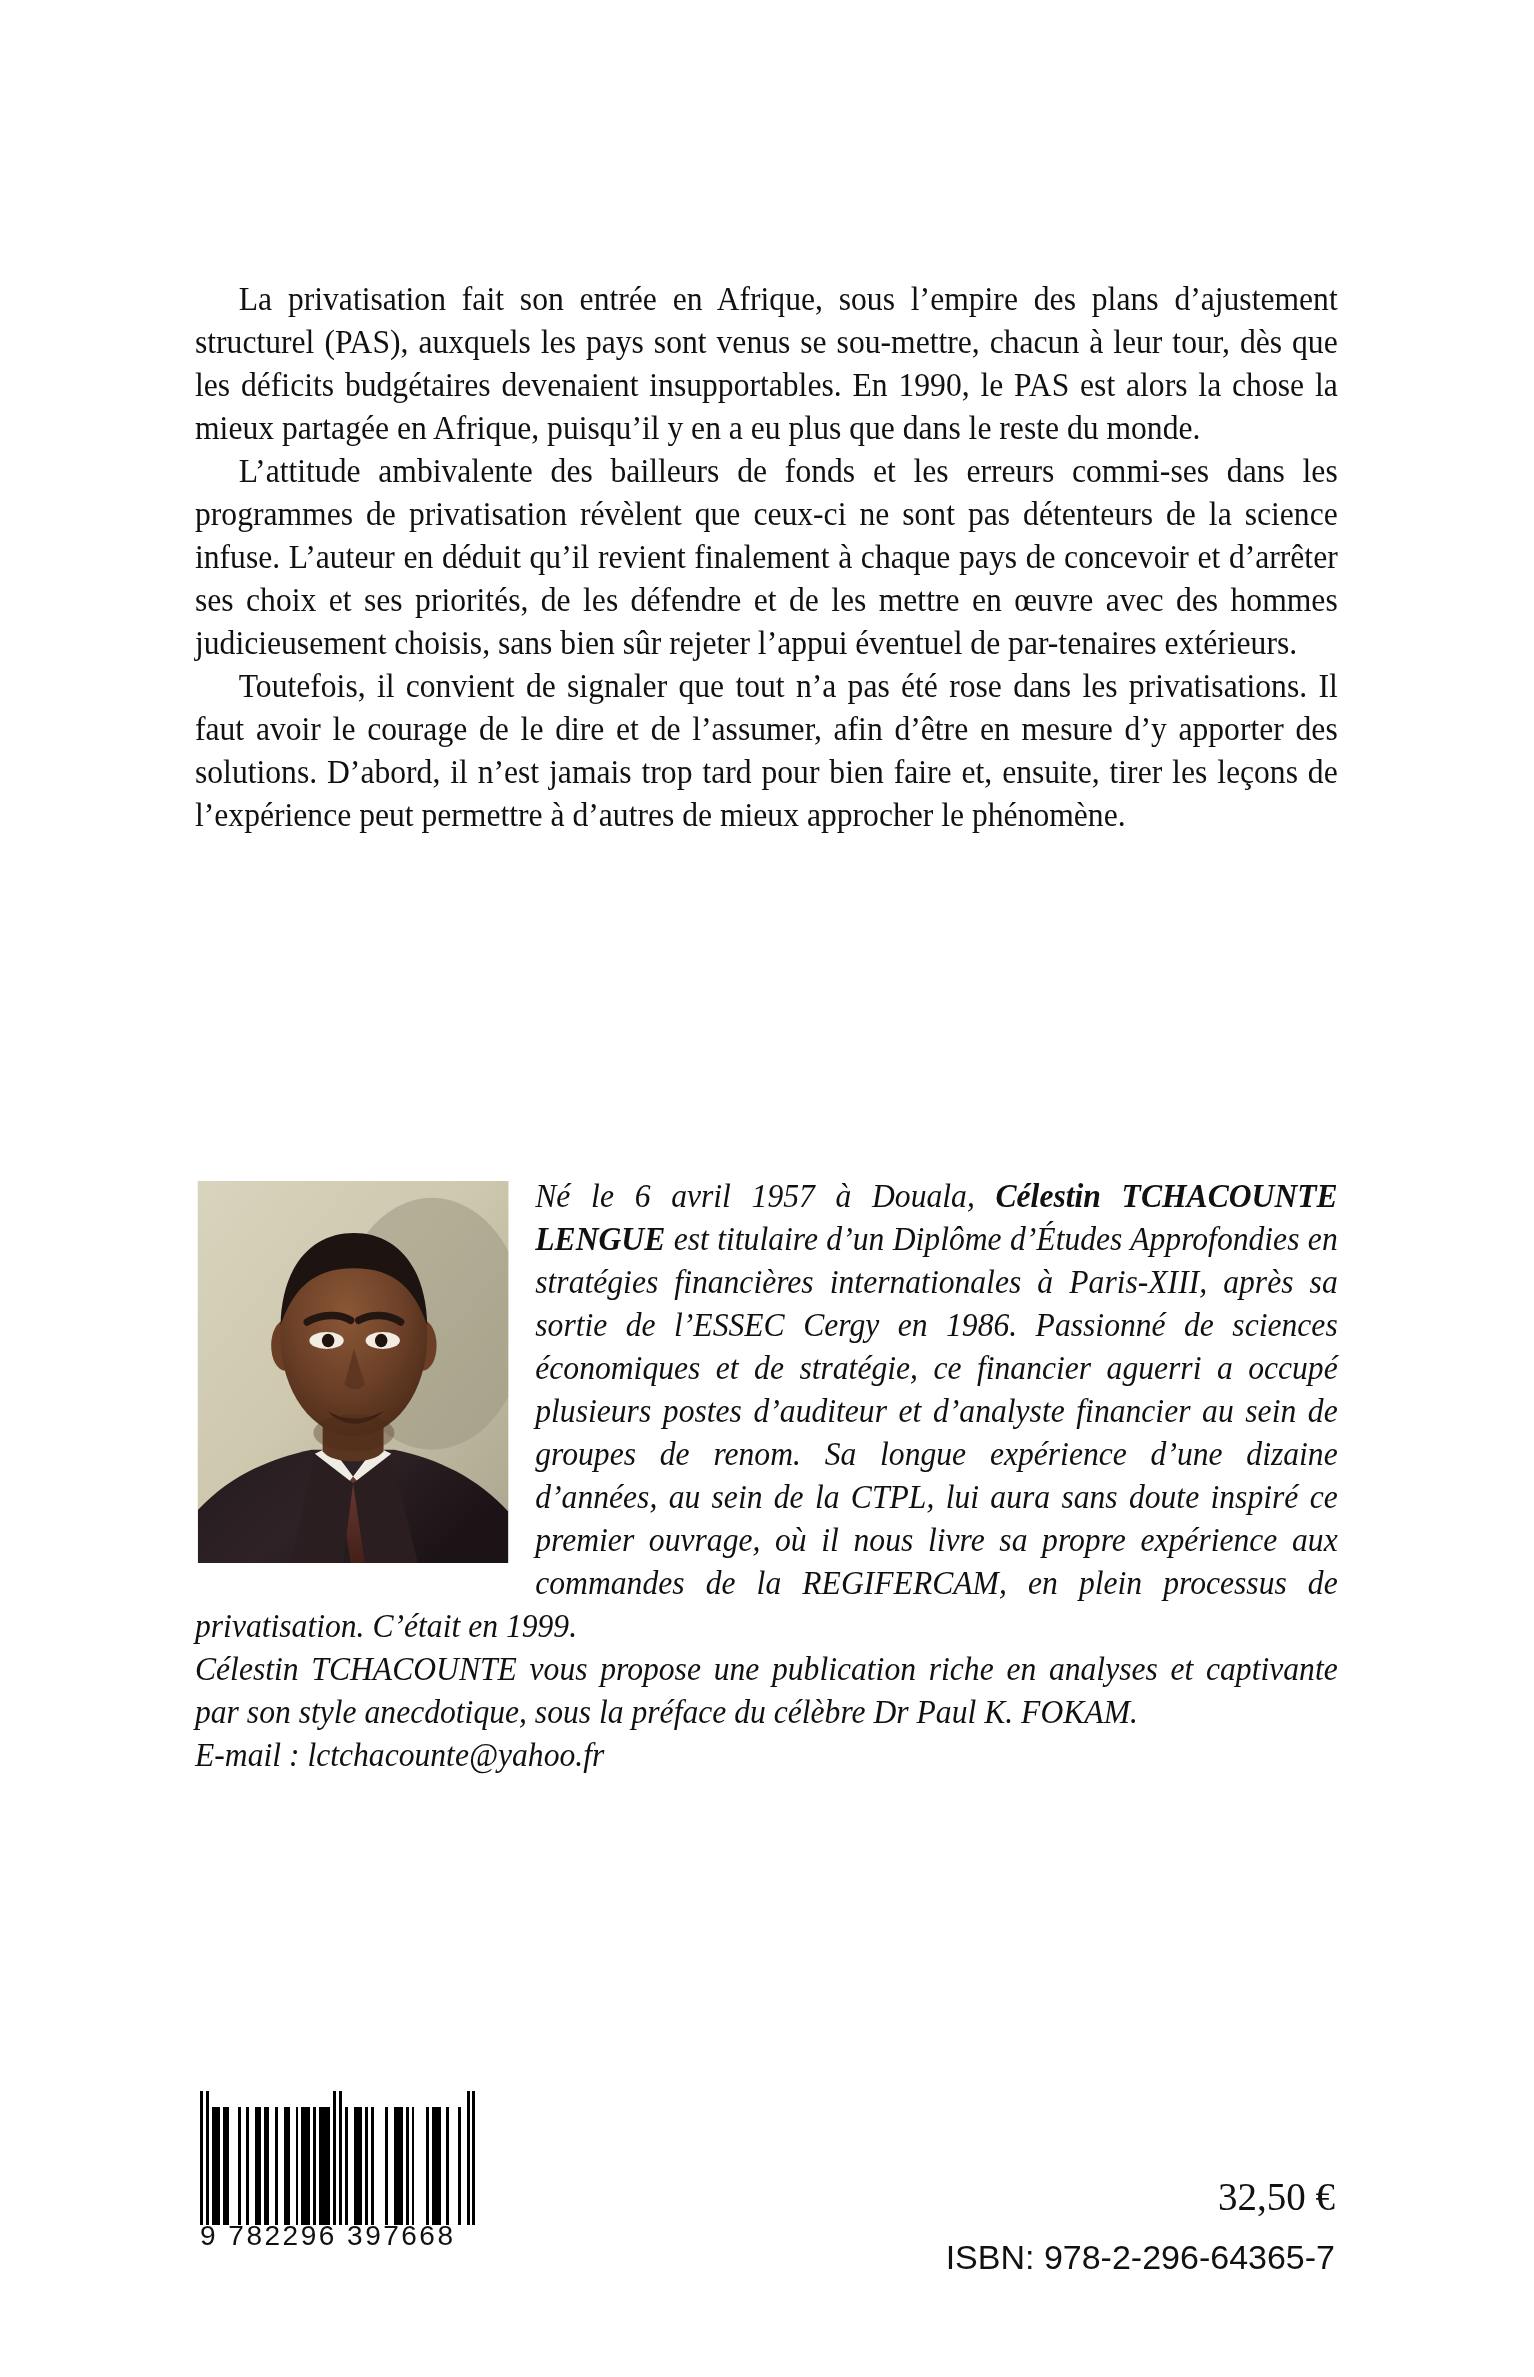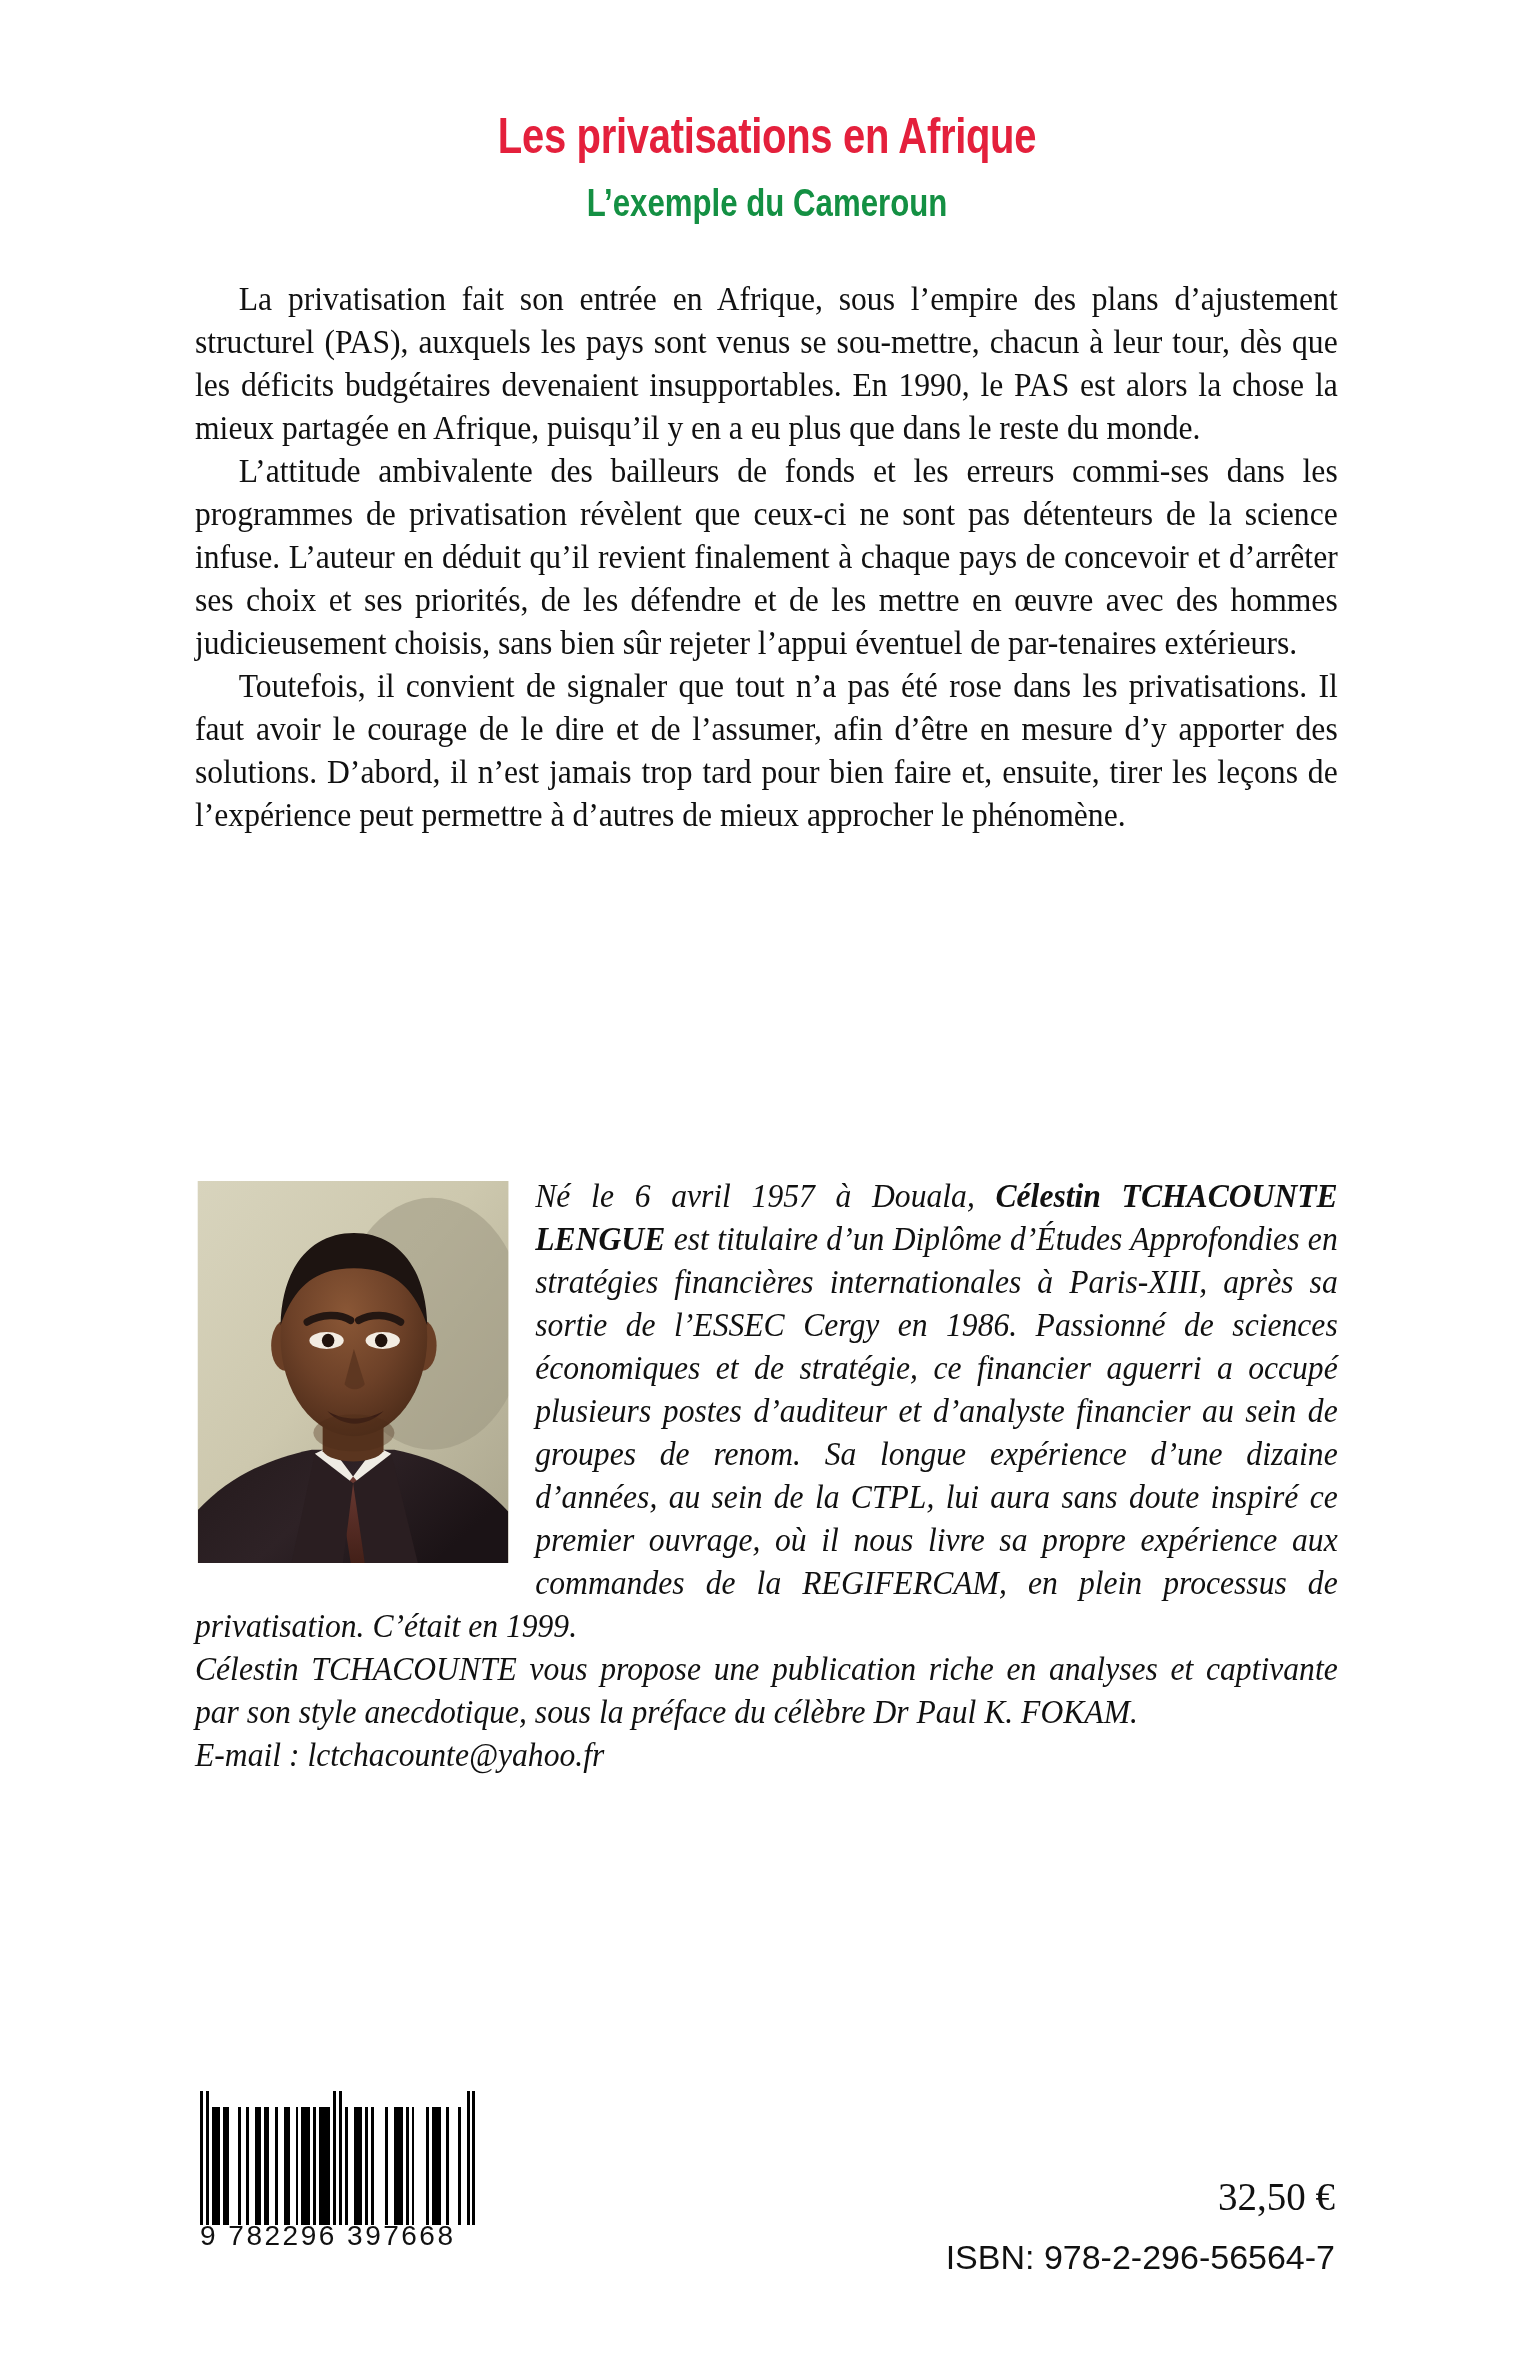"Les privatisations en Afrique" div.title-block { html: <div> <div>Les privatisations en Afrique</div> <div>L’exemple du Cameroun</div> </div> -> none }
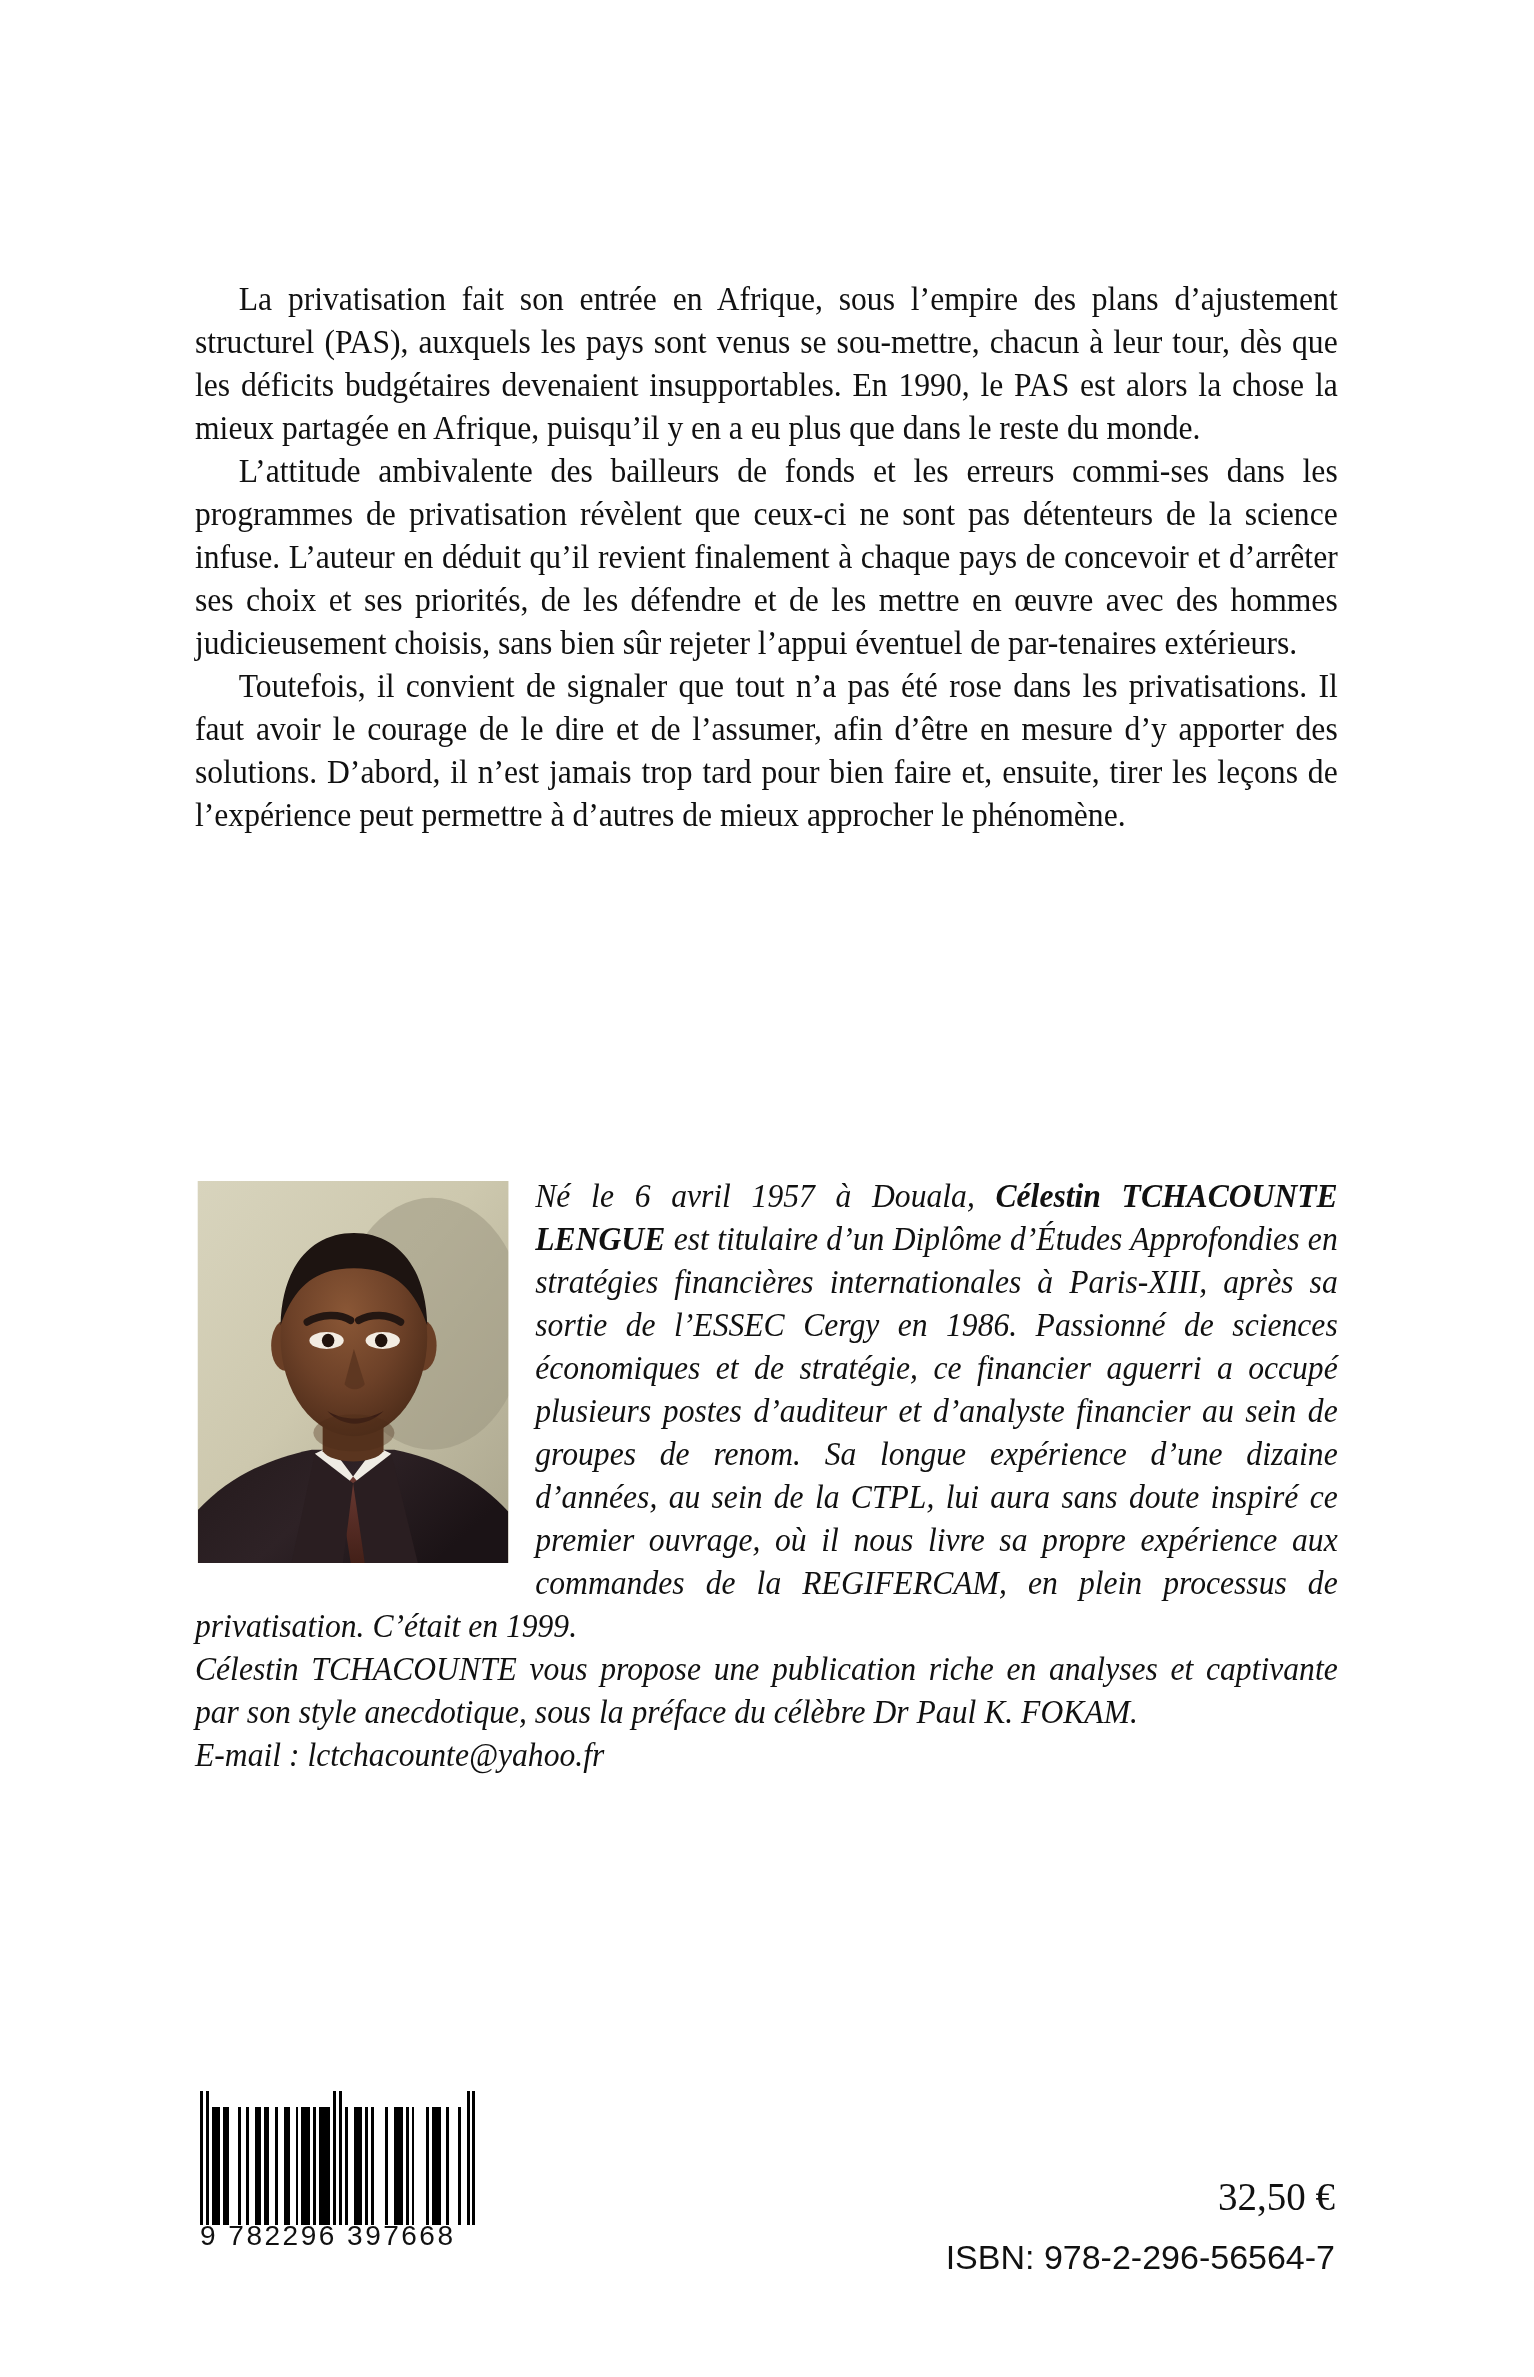"ISBN: 978-2-296-56564-7" div.isbn { text: 978-2-296-56564-7 -> 978-2-296-64365-7 }
